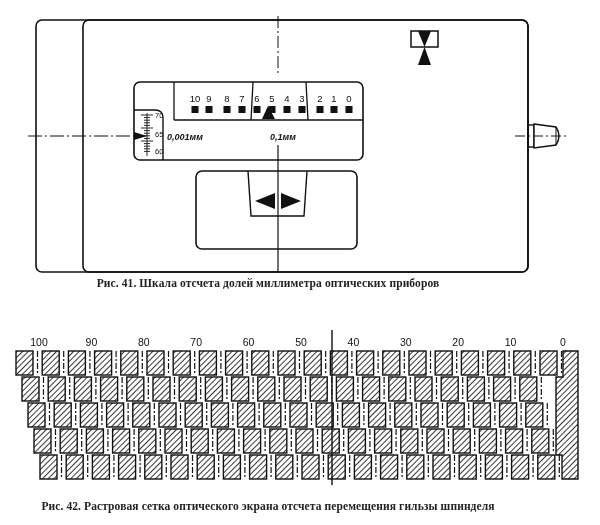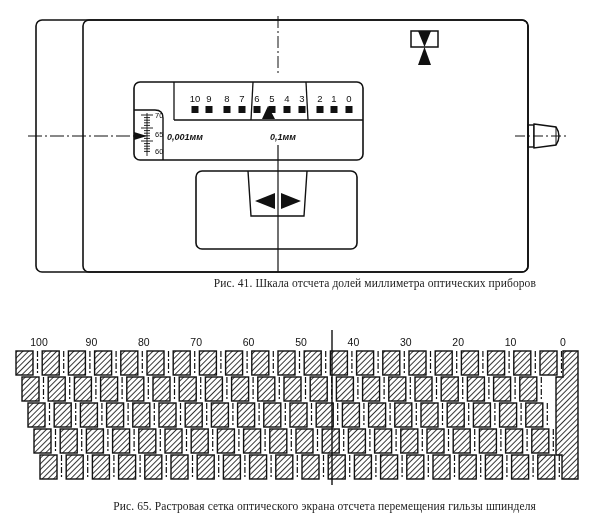"Рис. 41. Шкала отсчета долей" .caption { font-weight: none -> bold; text-align: right -> center }
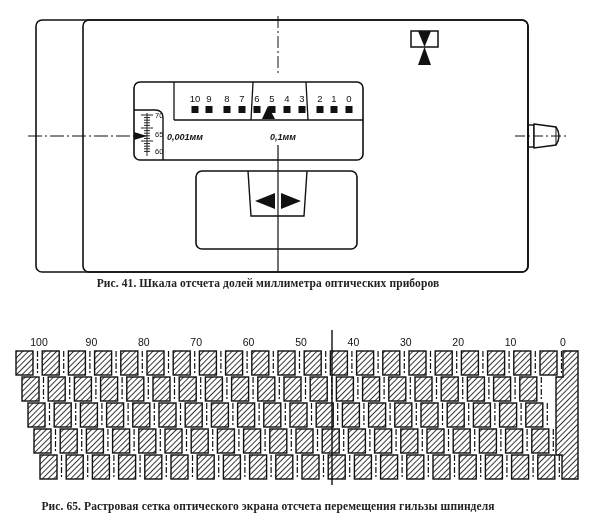"Рис. 65. Растровая сетка оптического" div.caption { text: 65 -> 42 }
